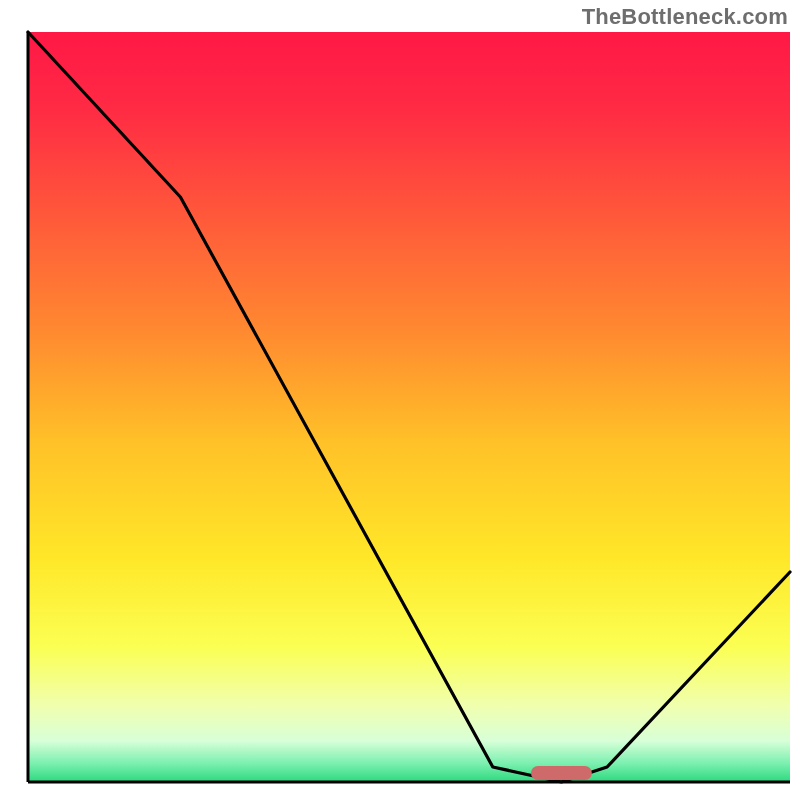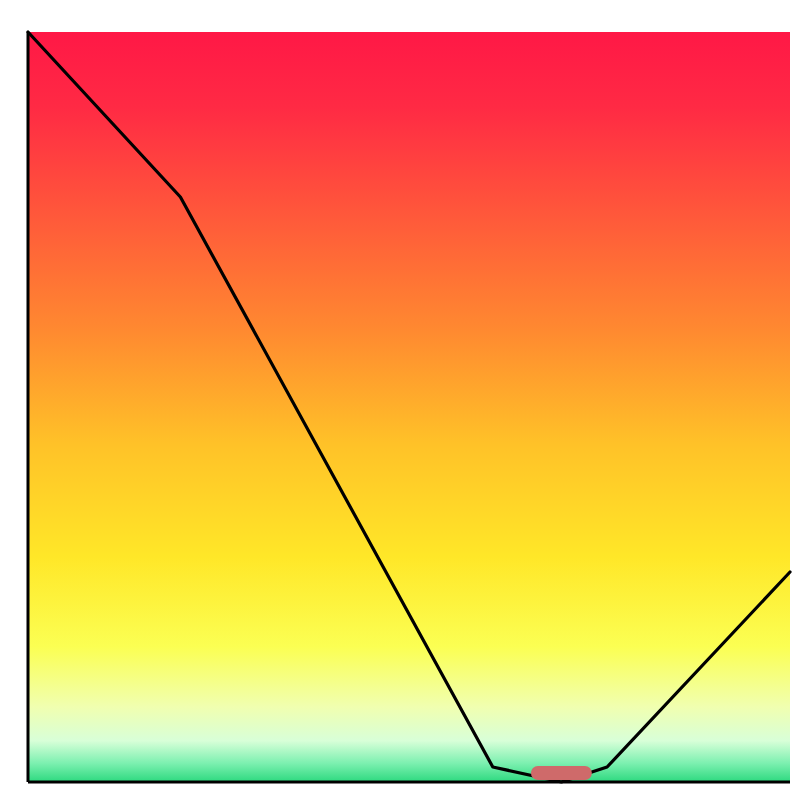"TheBottleneck.com" div.attribution { html: none -> <div>TheBottleneck.com</div> }
